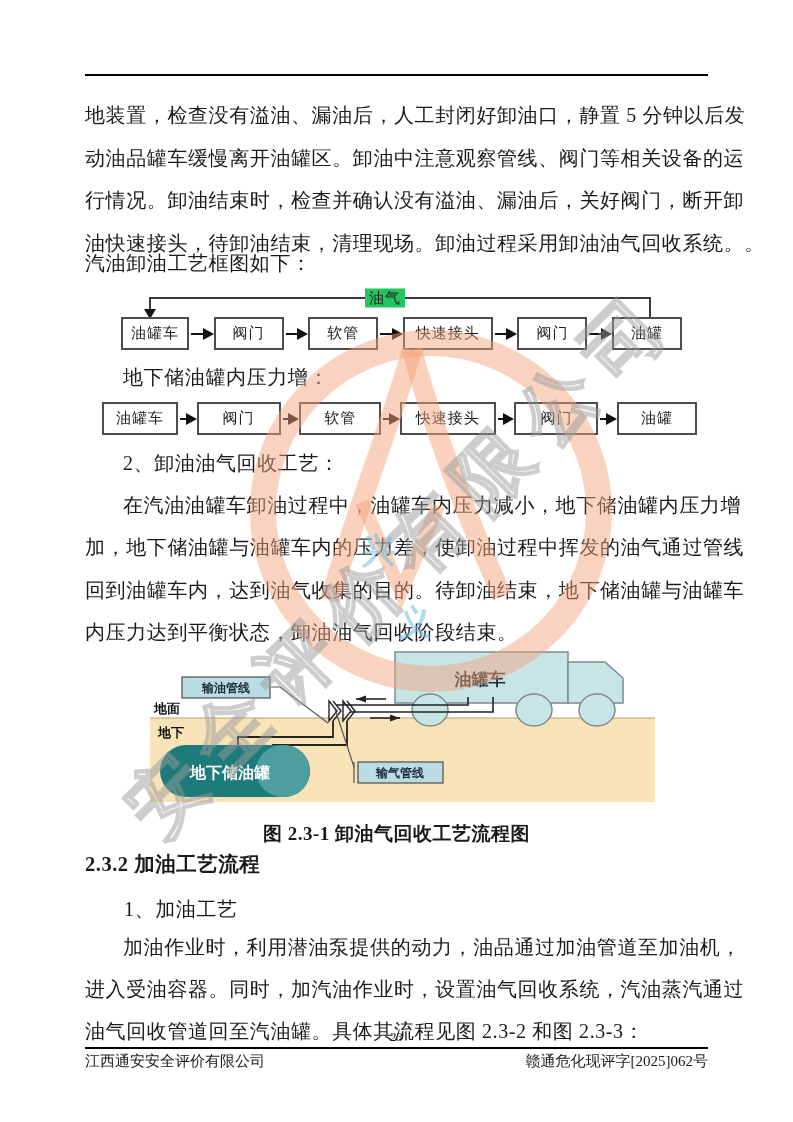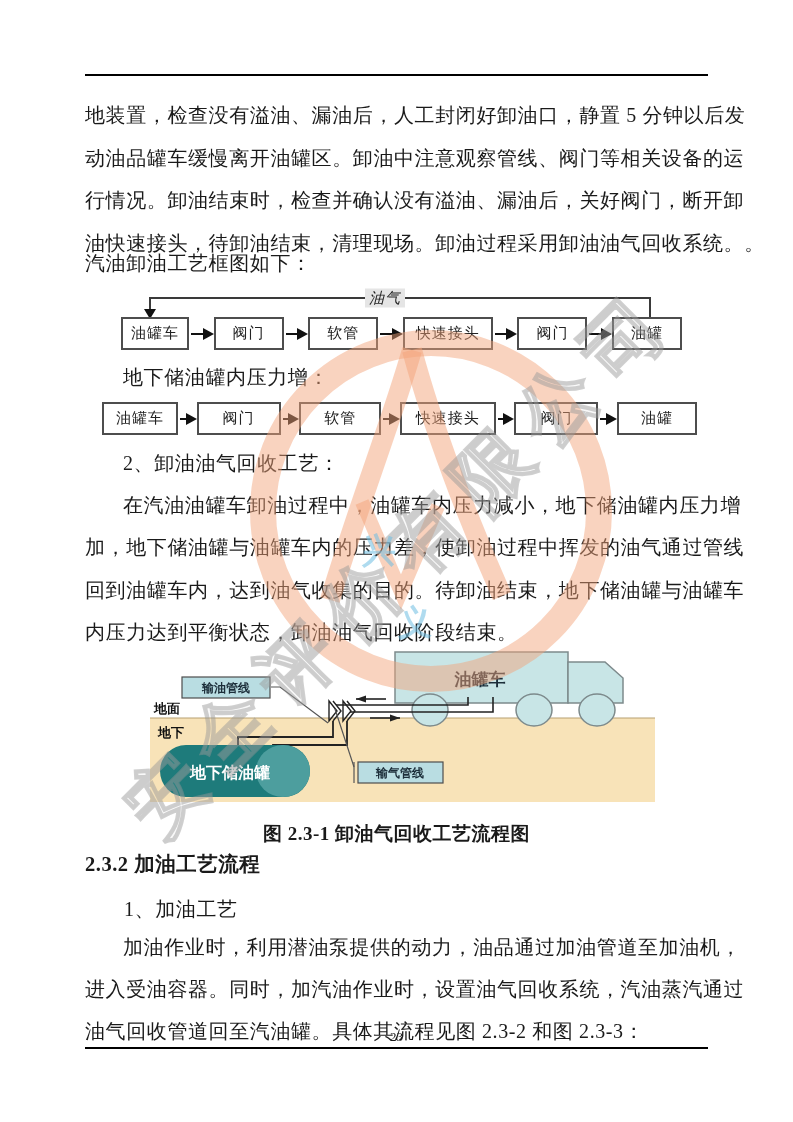"油气" .ret-label { background: #e5e5e5 -> #22c55e; font-style: italic -> none }
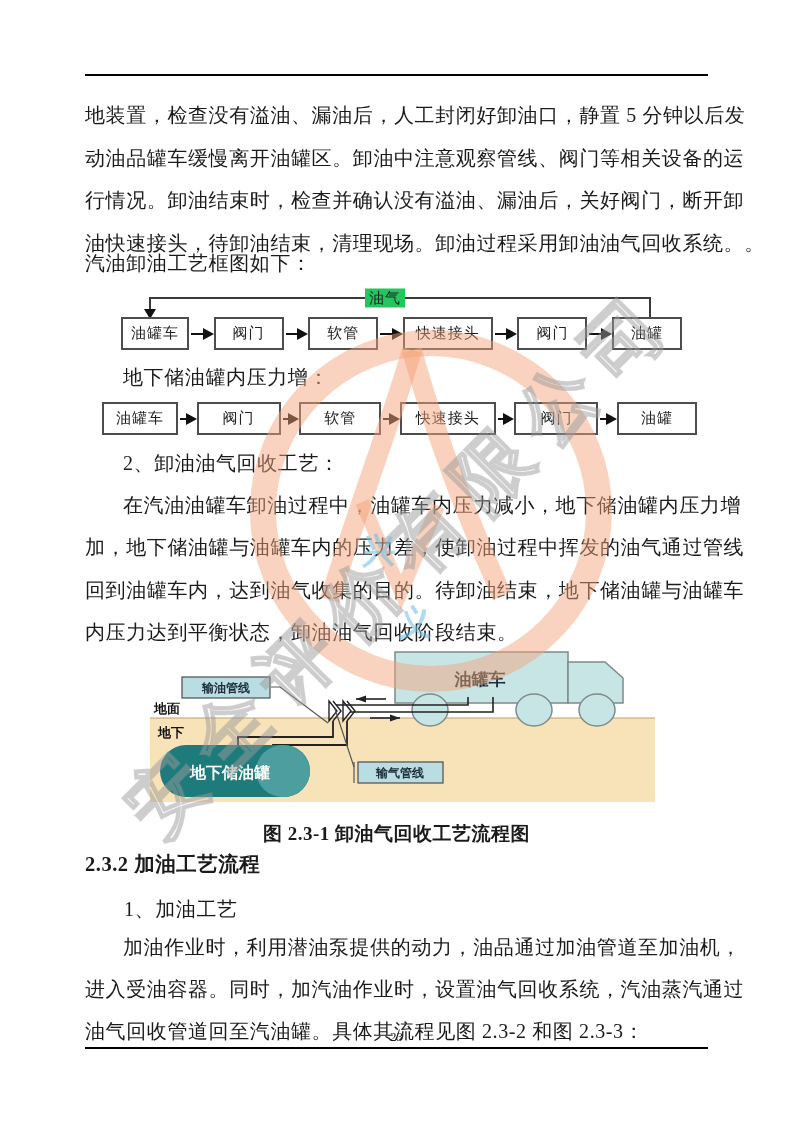"江西通安安全评价有限公司" div.abs { html: none -> <div> <span>江西通安安全评价有限公司</span> <span>赣通危化现评字[2025]062号</span> </div> }
